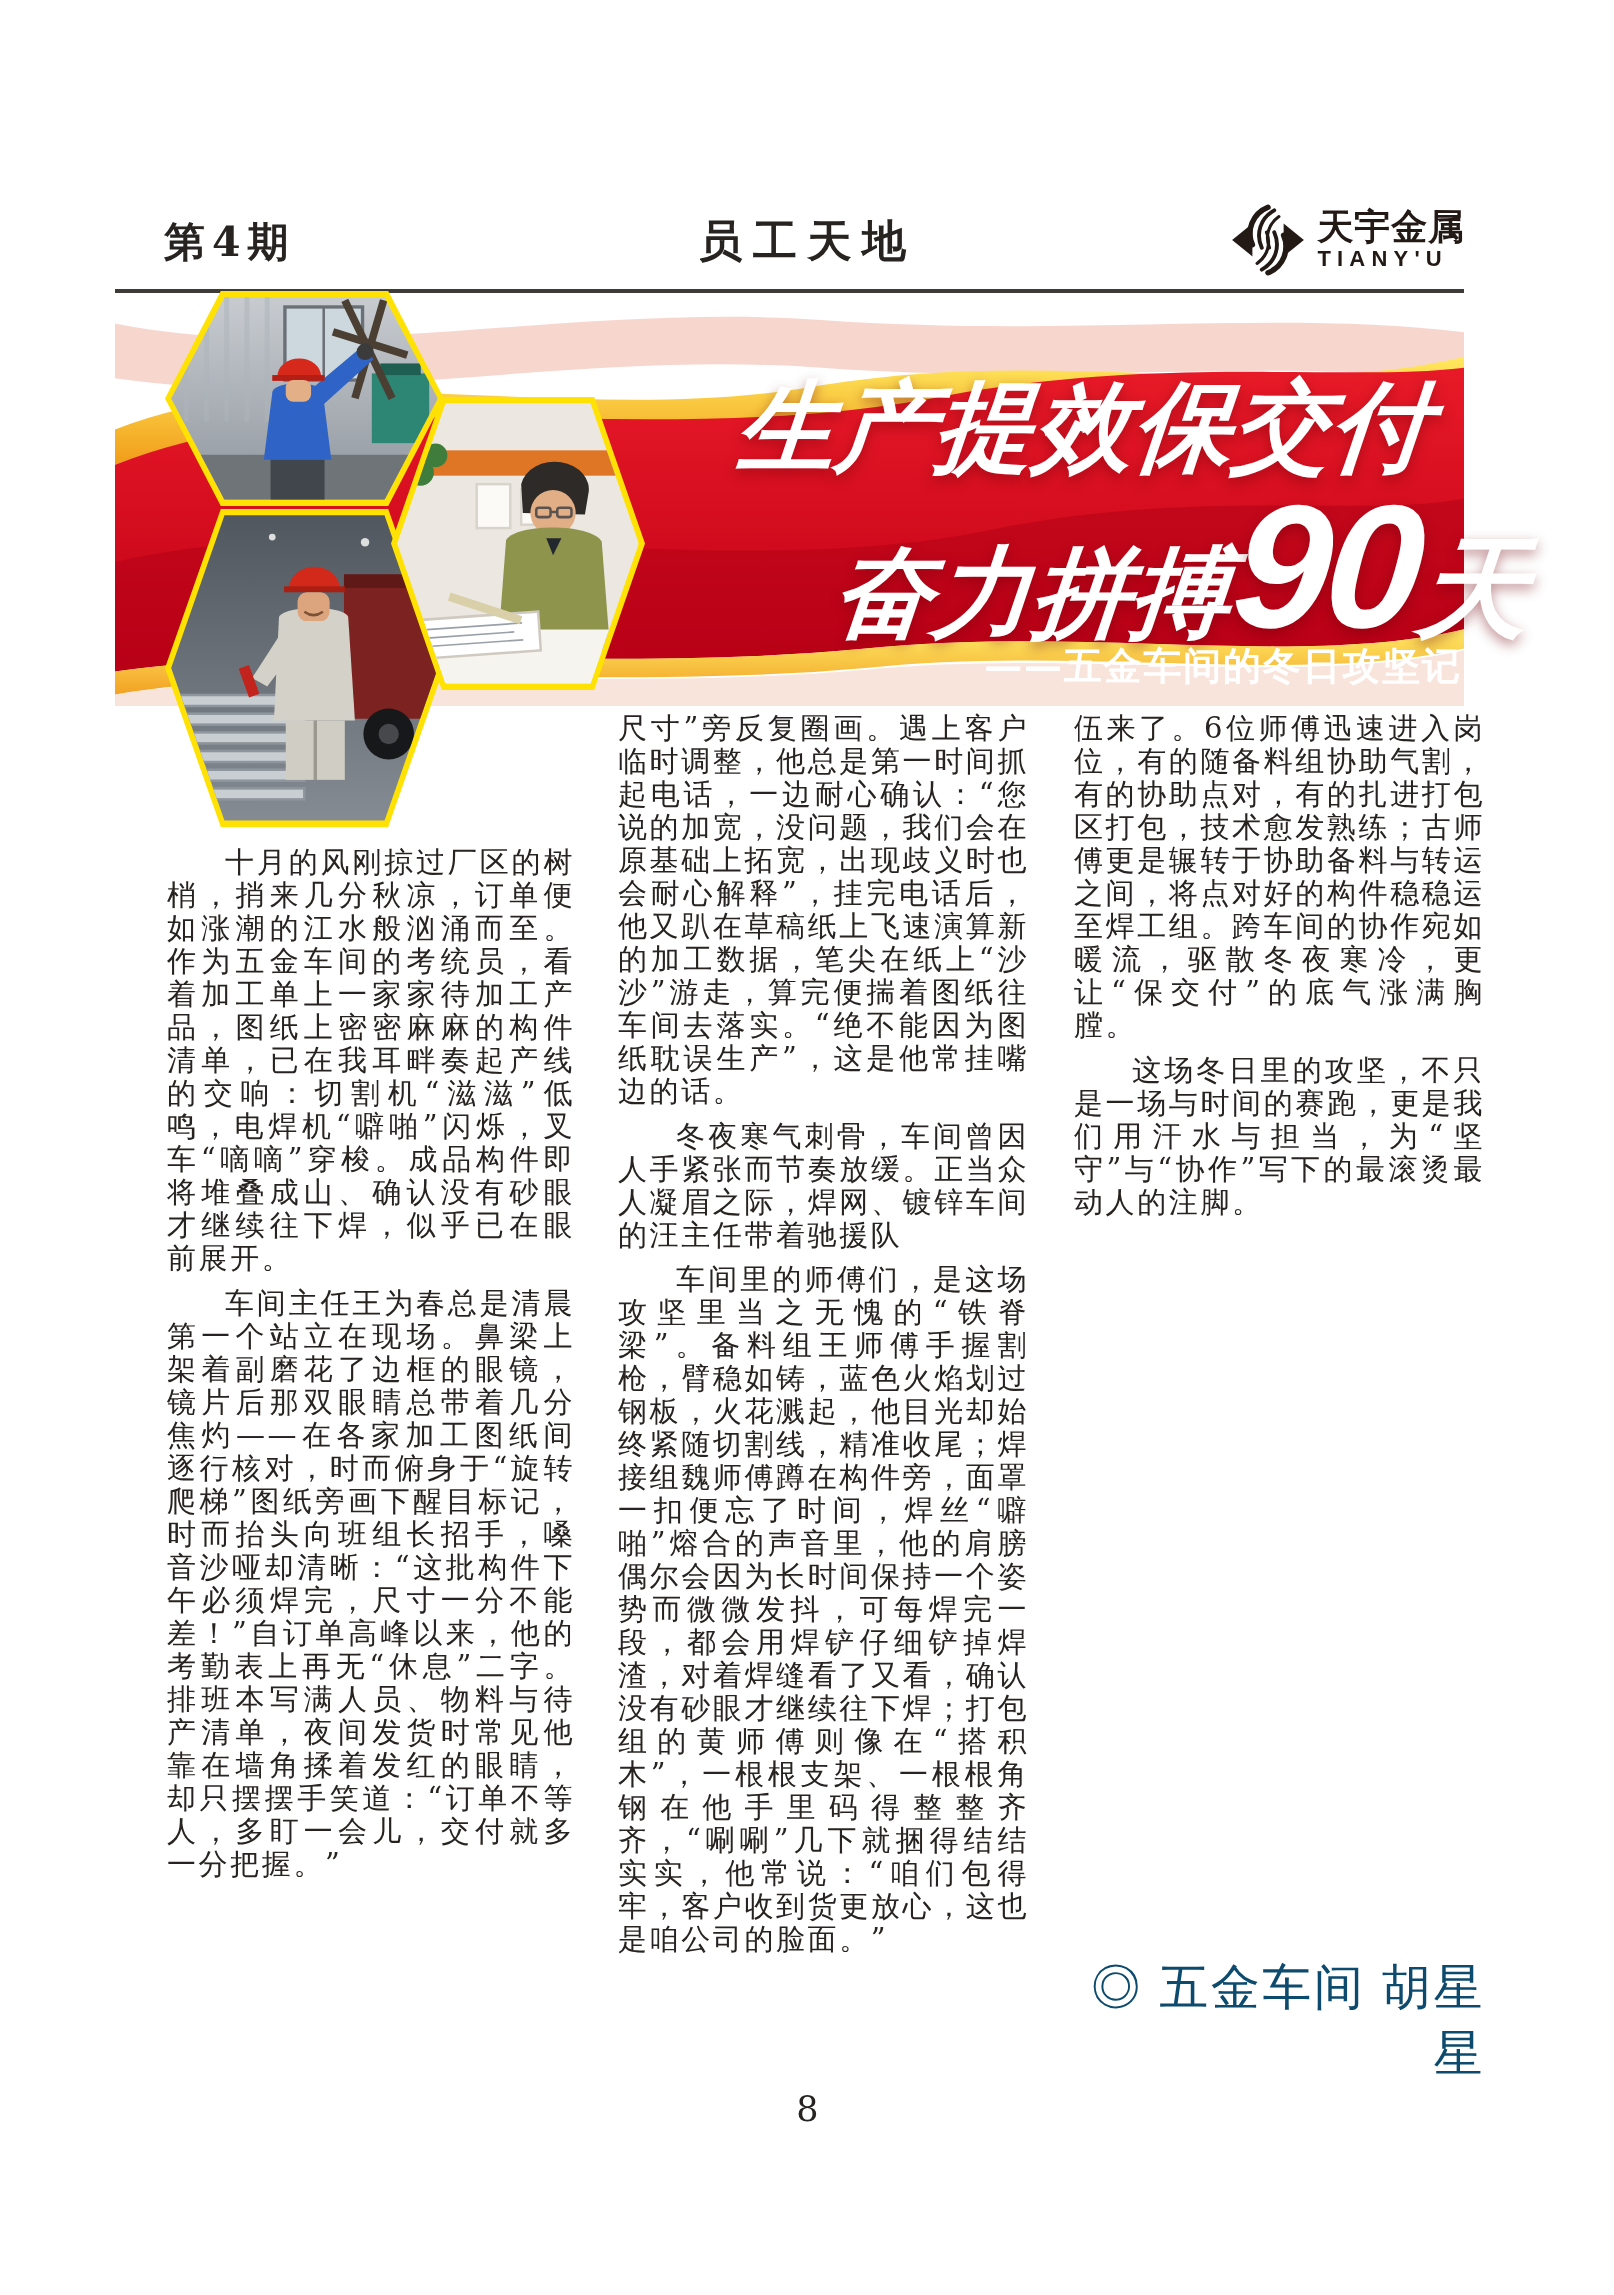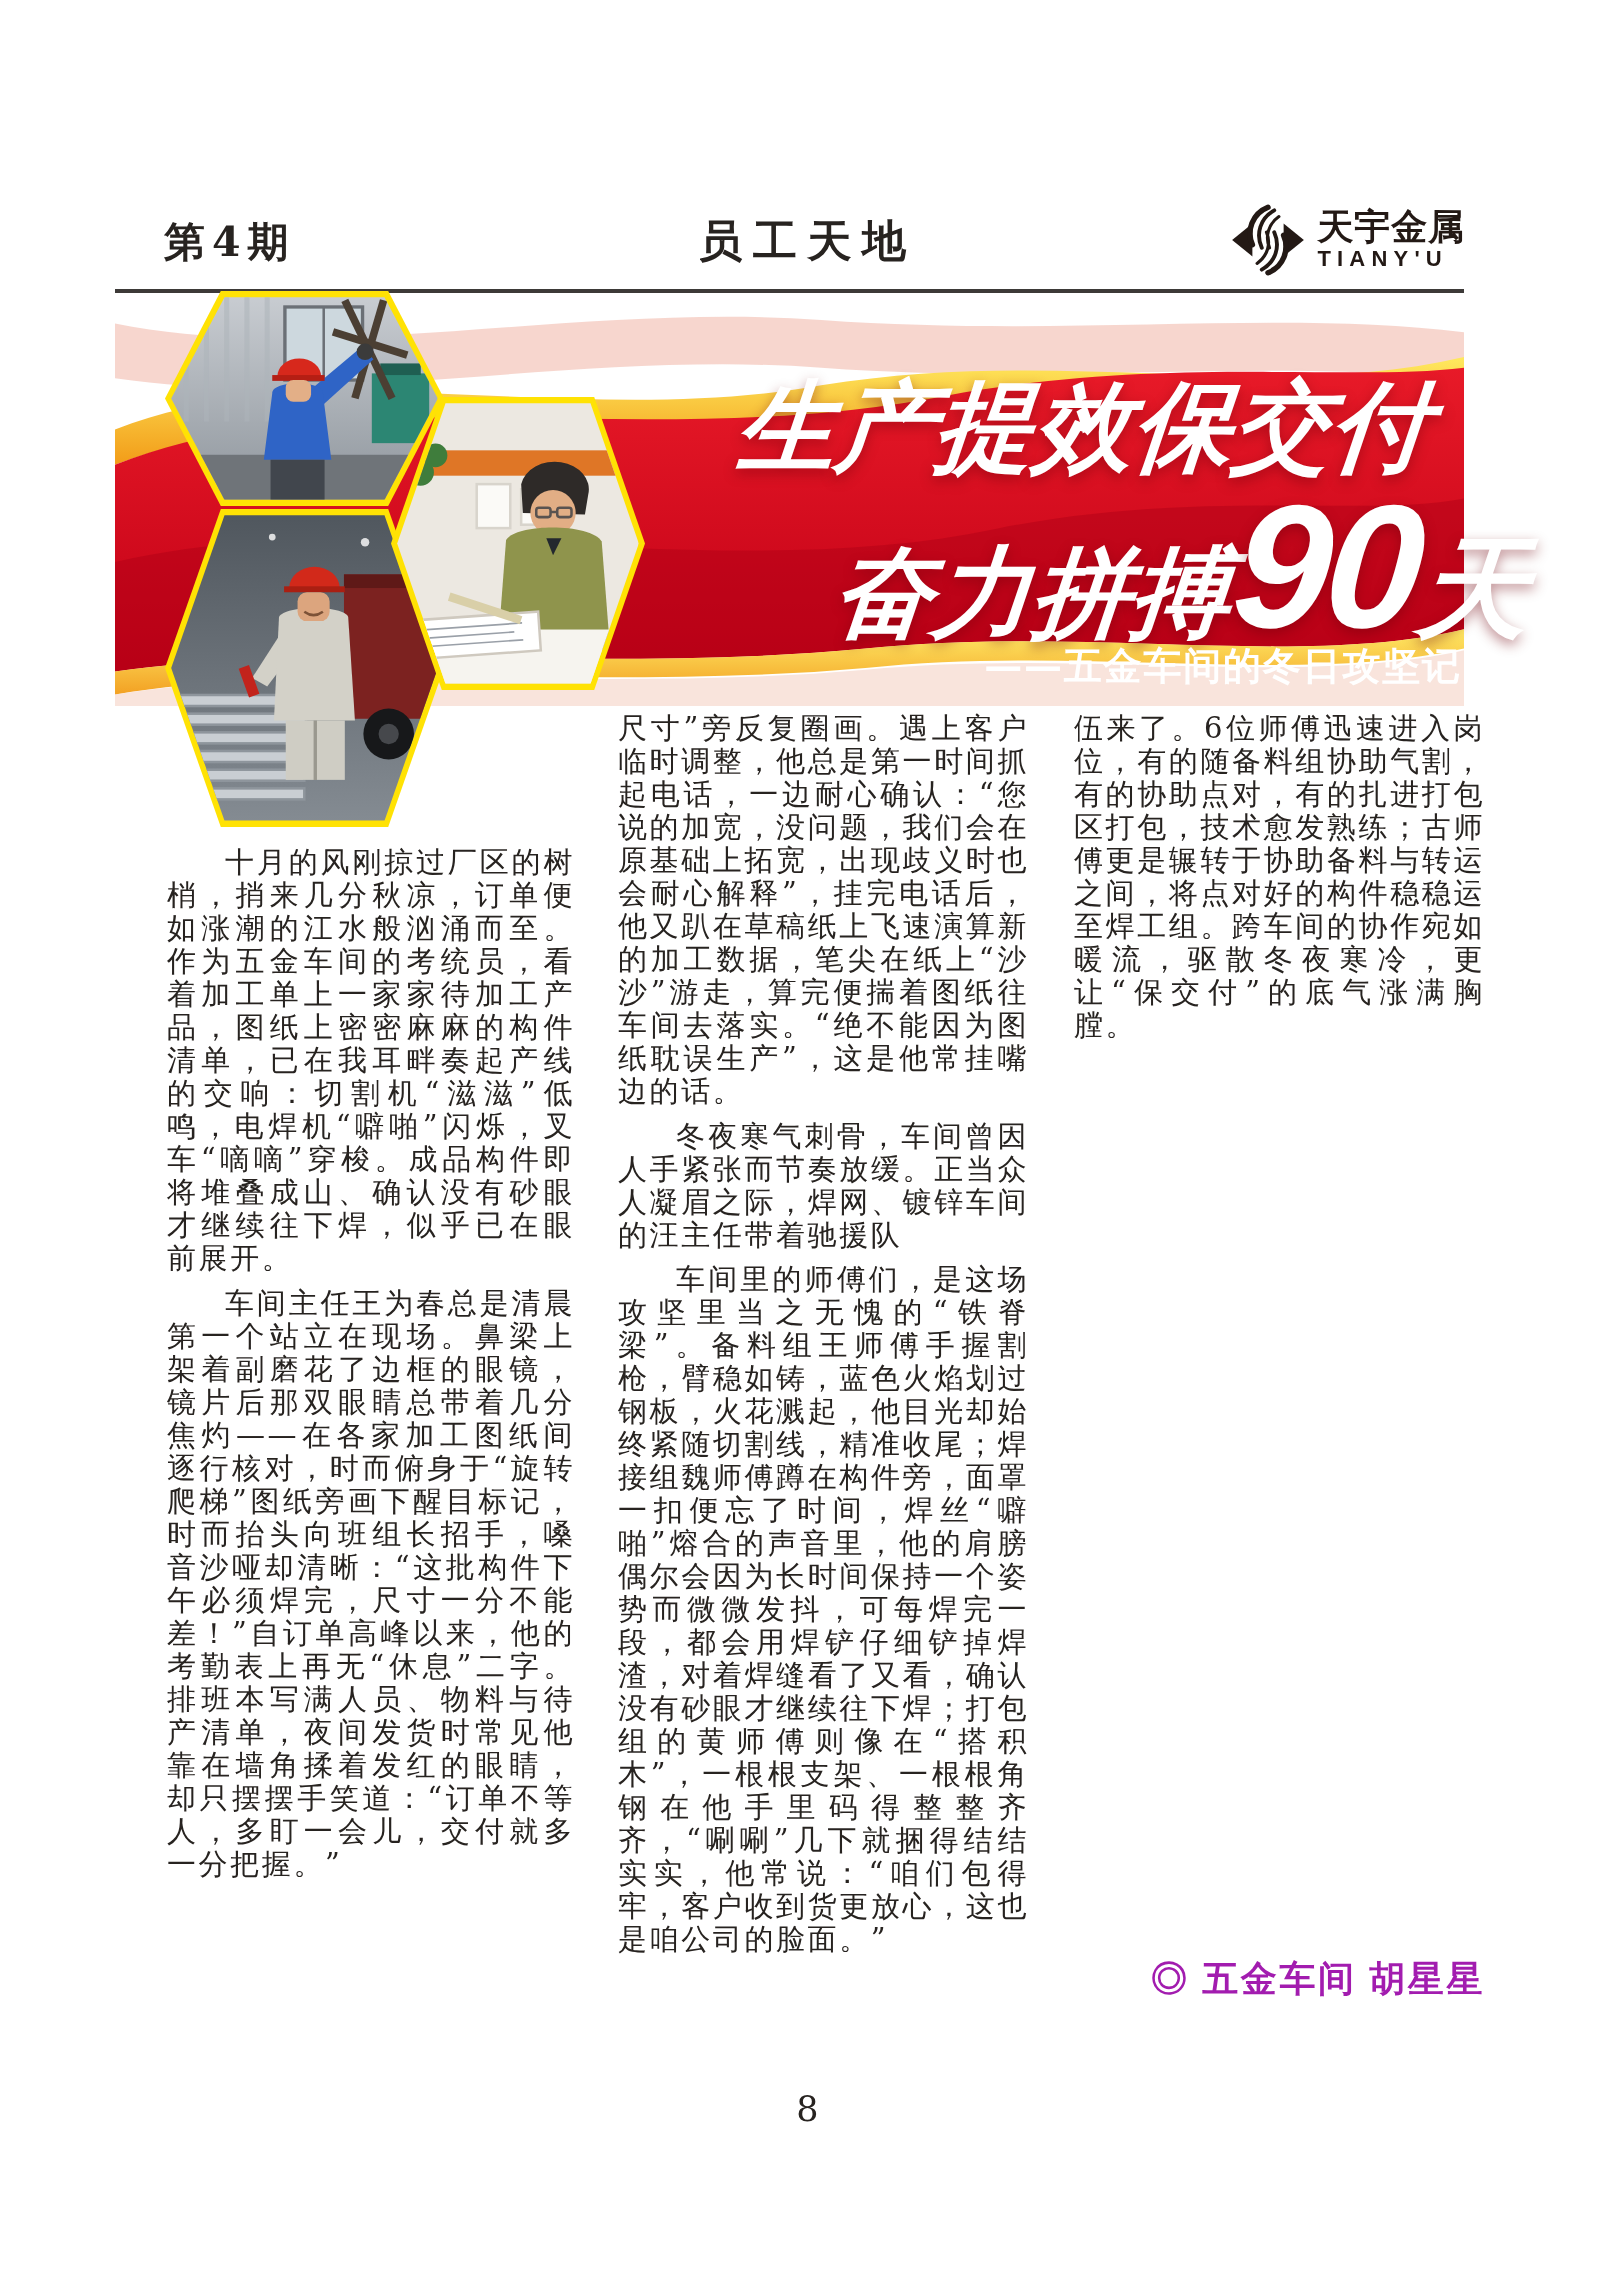"这场冬日里的攻坚，不只是一场与时间的赛跑，更是我们用汗水与担当，为“坚守”与“协" p.ind { html: none -> <p>这场冬日里的攻坚，不只是一场与时间的赛跑，更是我们用汗水与担当，为“坚守”与“协作”写下的最滚烫最动人的注脚。</p> }
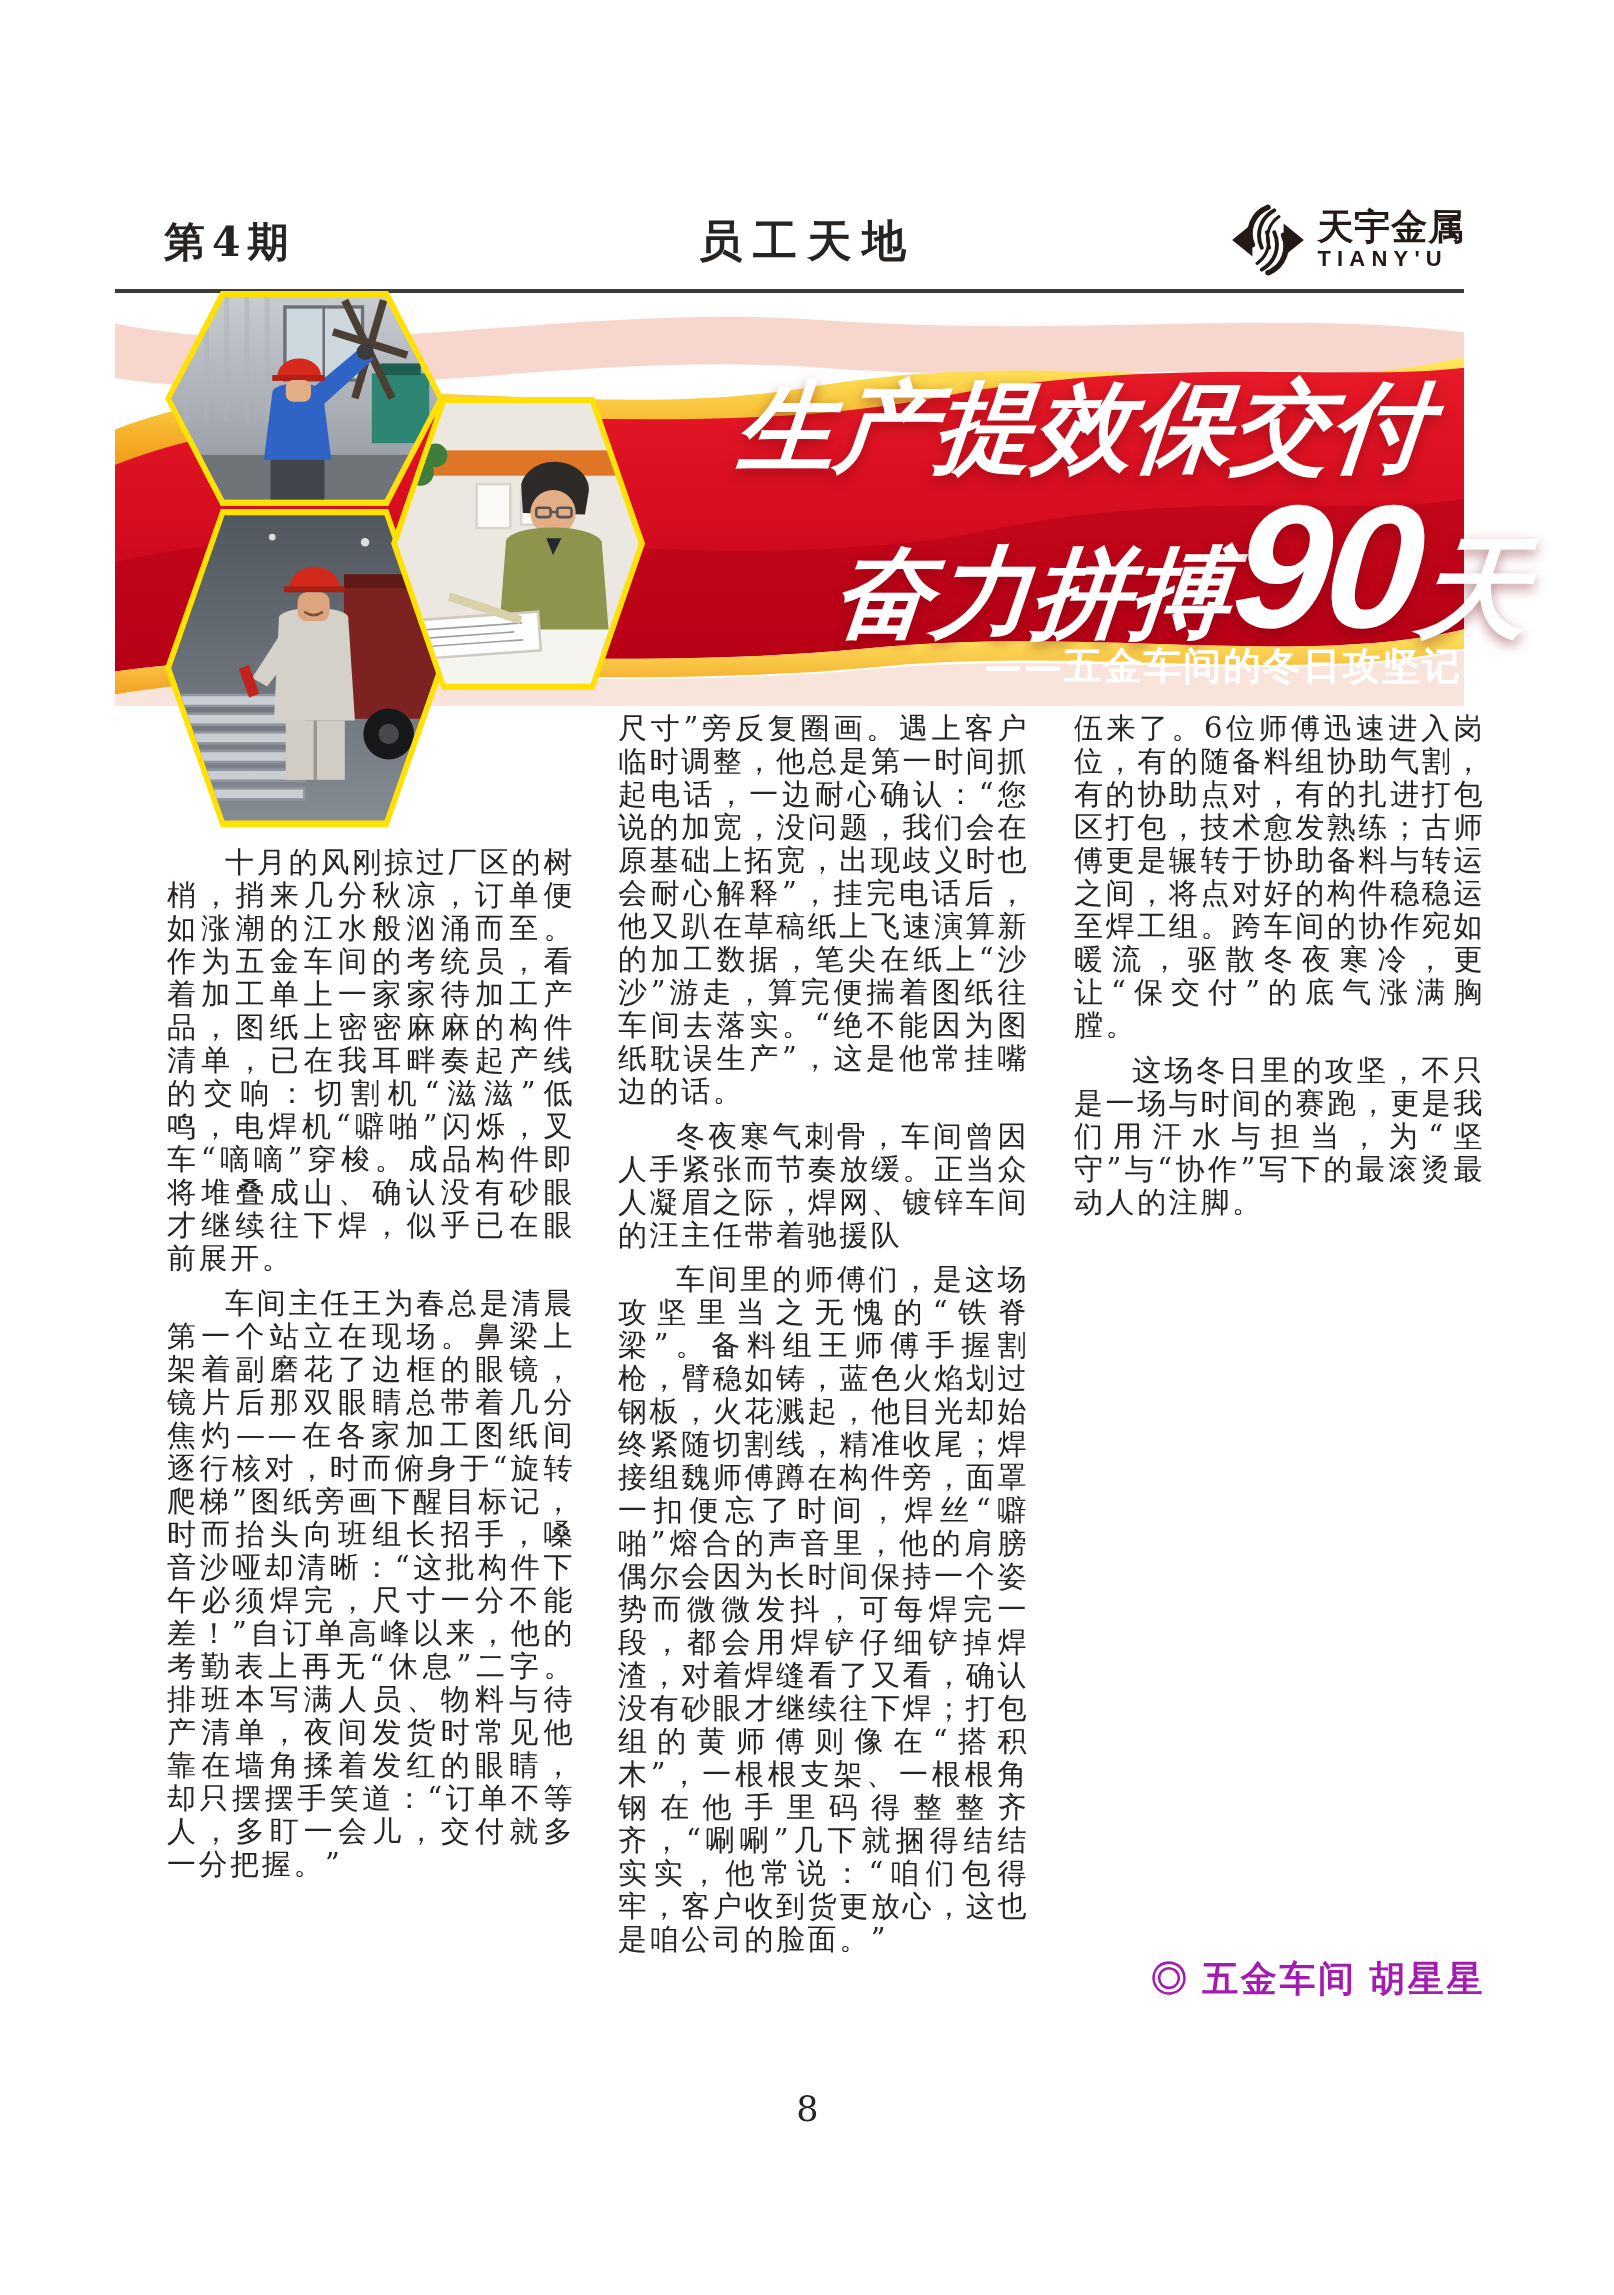"◎ 五金车间 胡星星" .byline { color: #a21caf -> #0c4a6e; font-size: 36px -> 49px; font-weight: bold -> normal }
